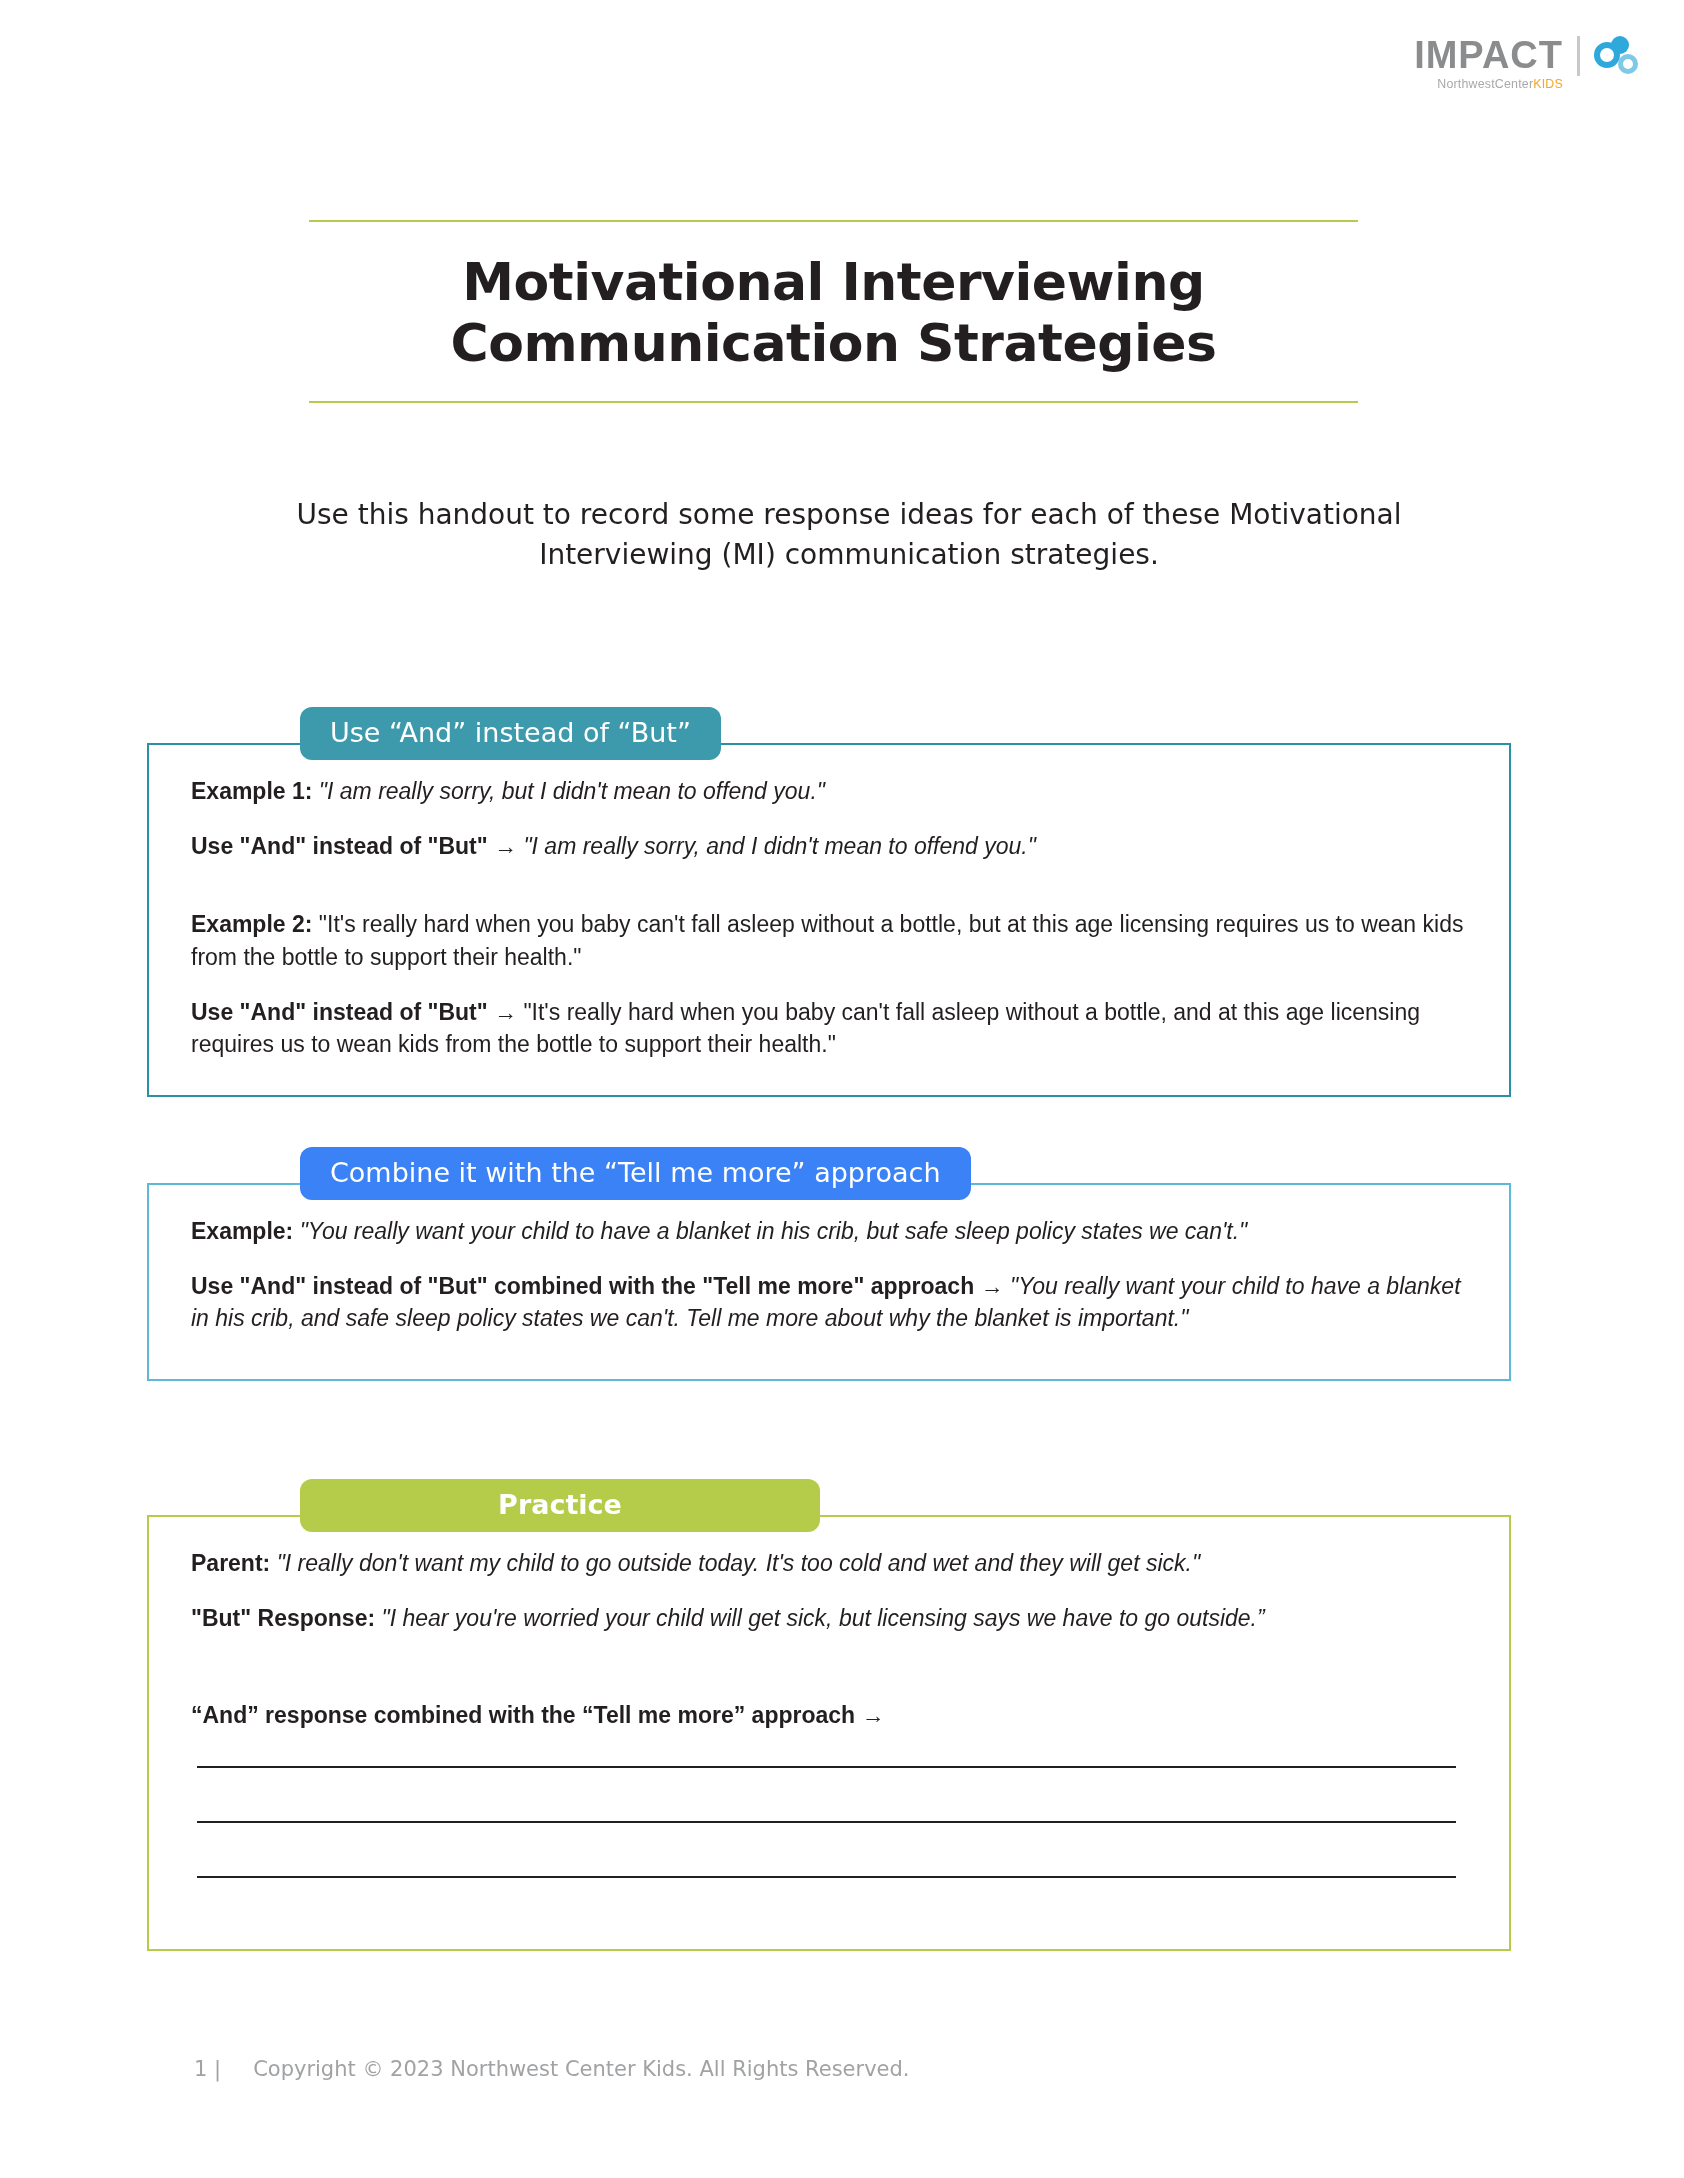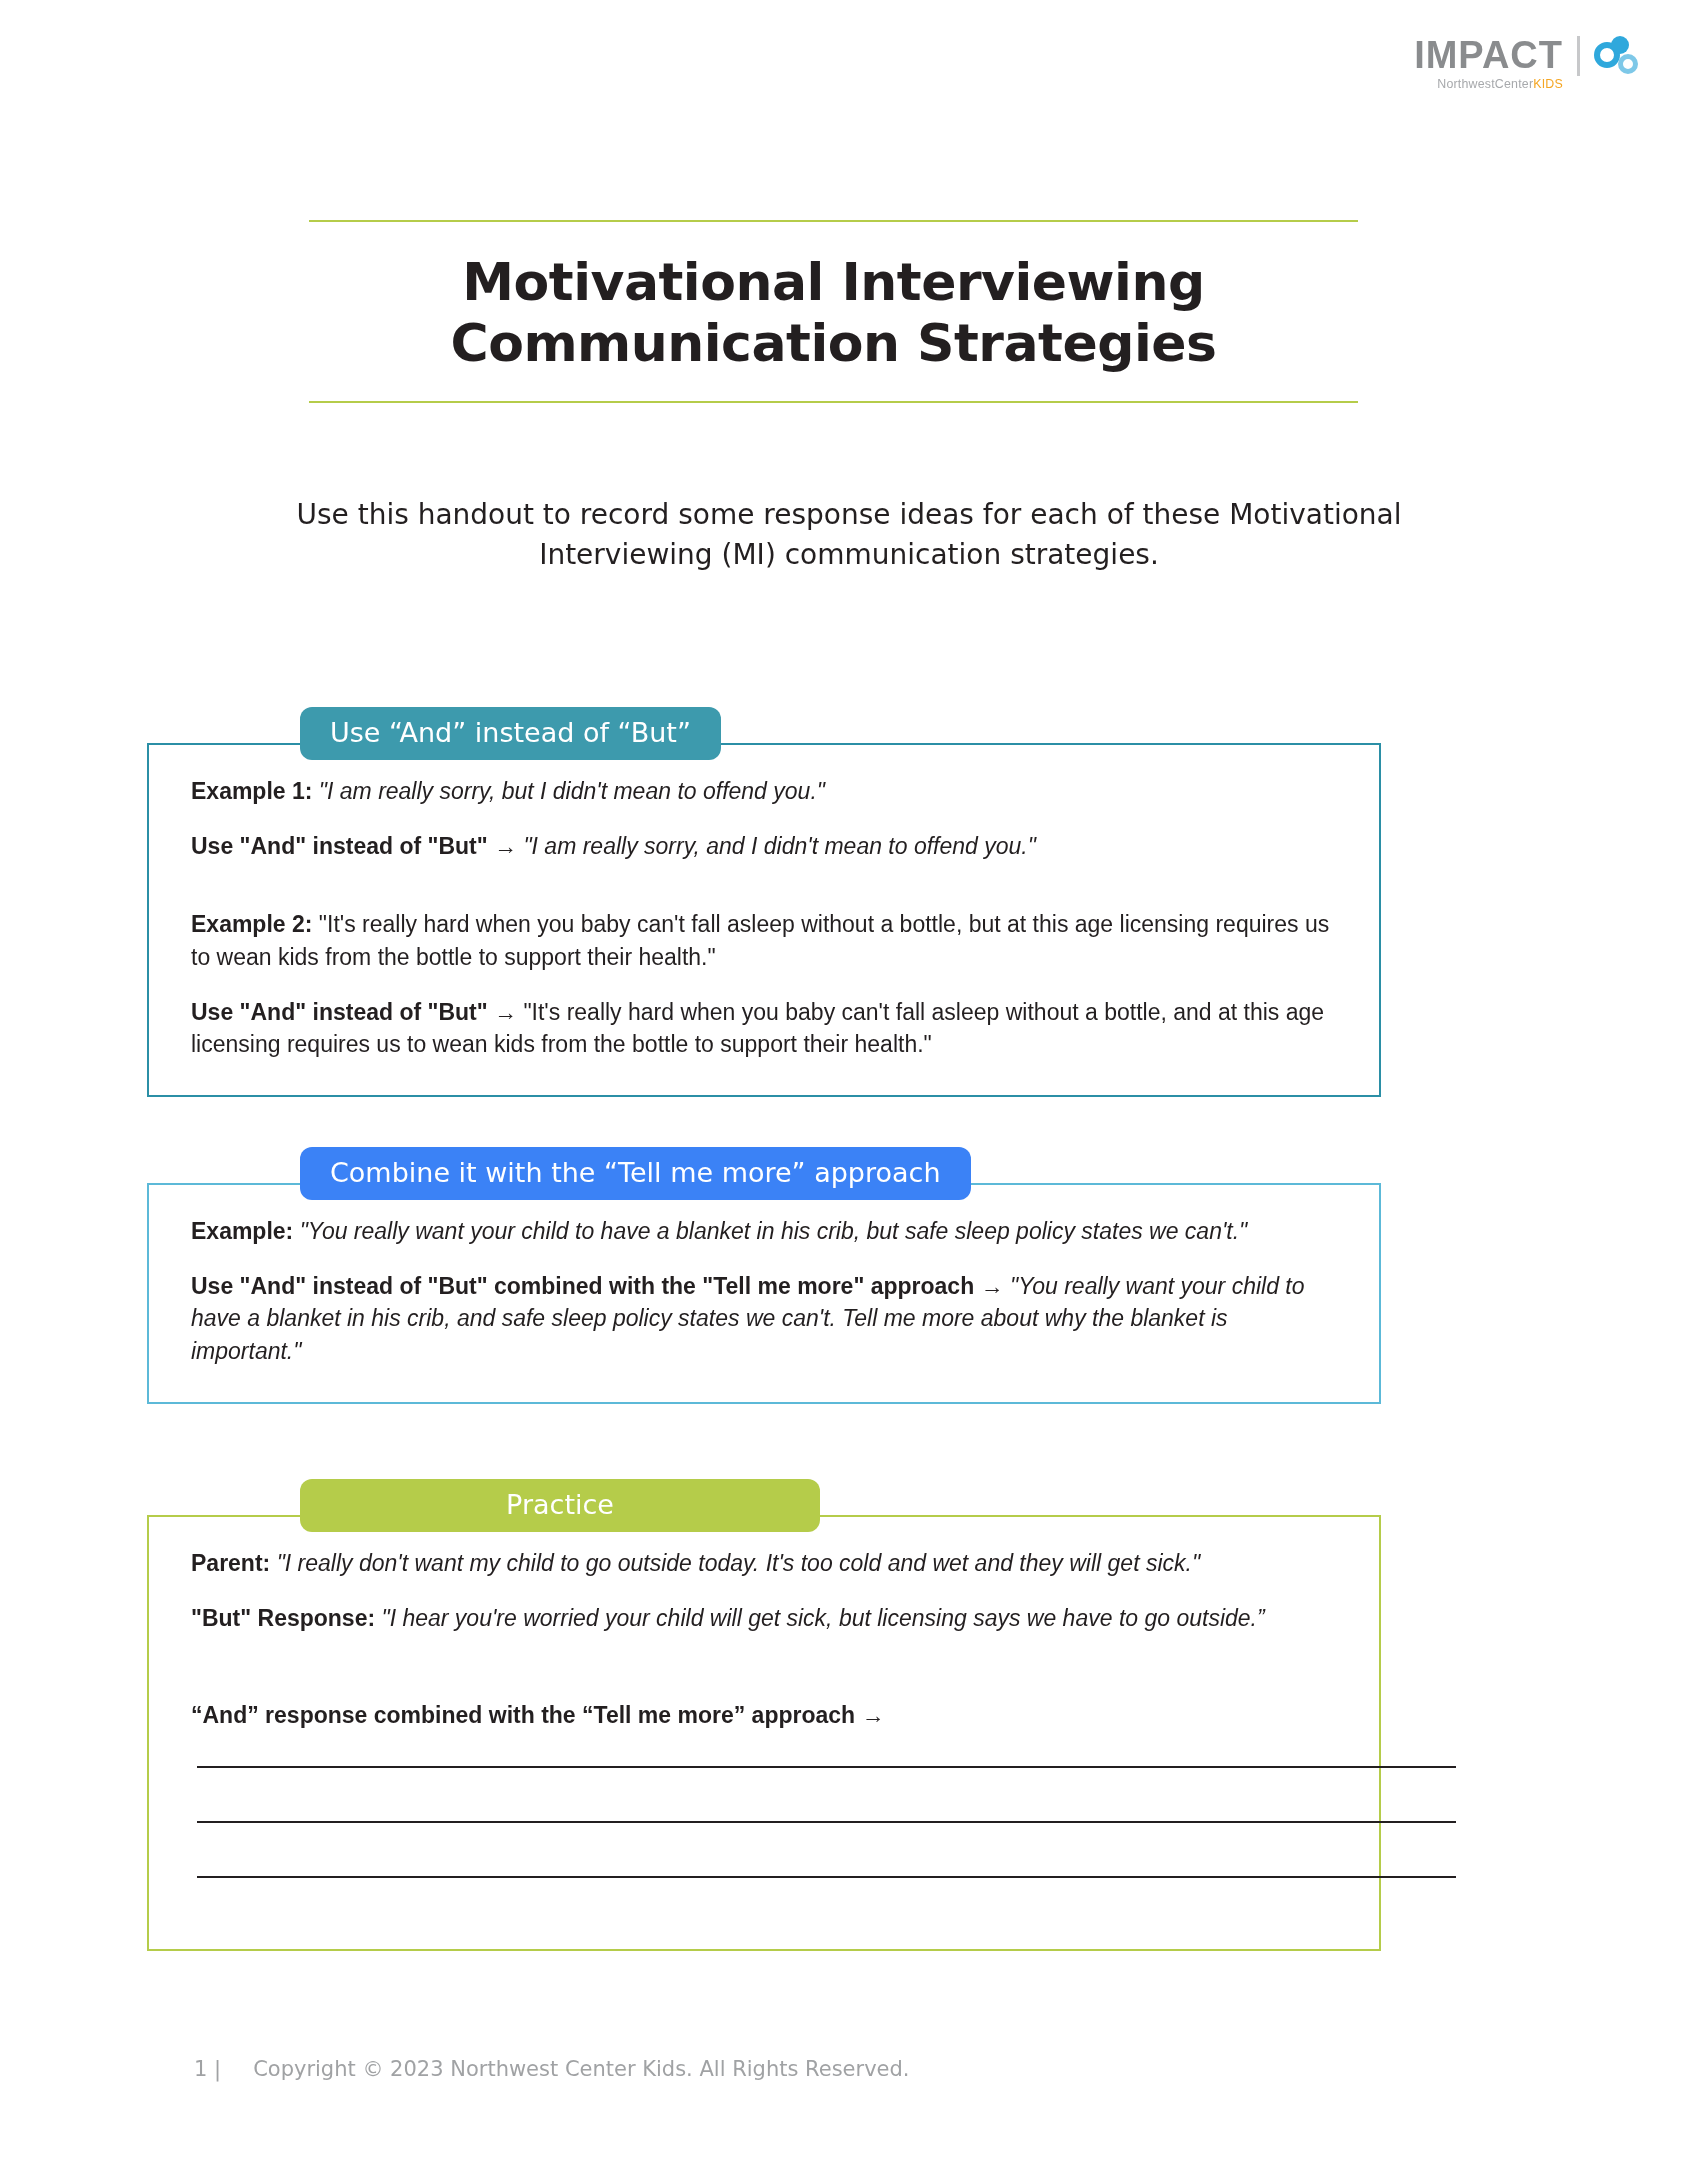"Use “And” instead of “But”" .section { width: 1234px -> 1364px }
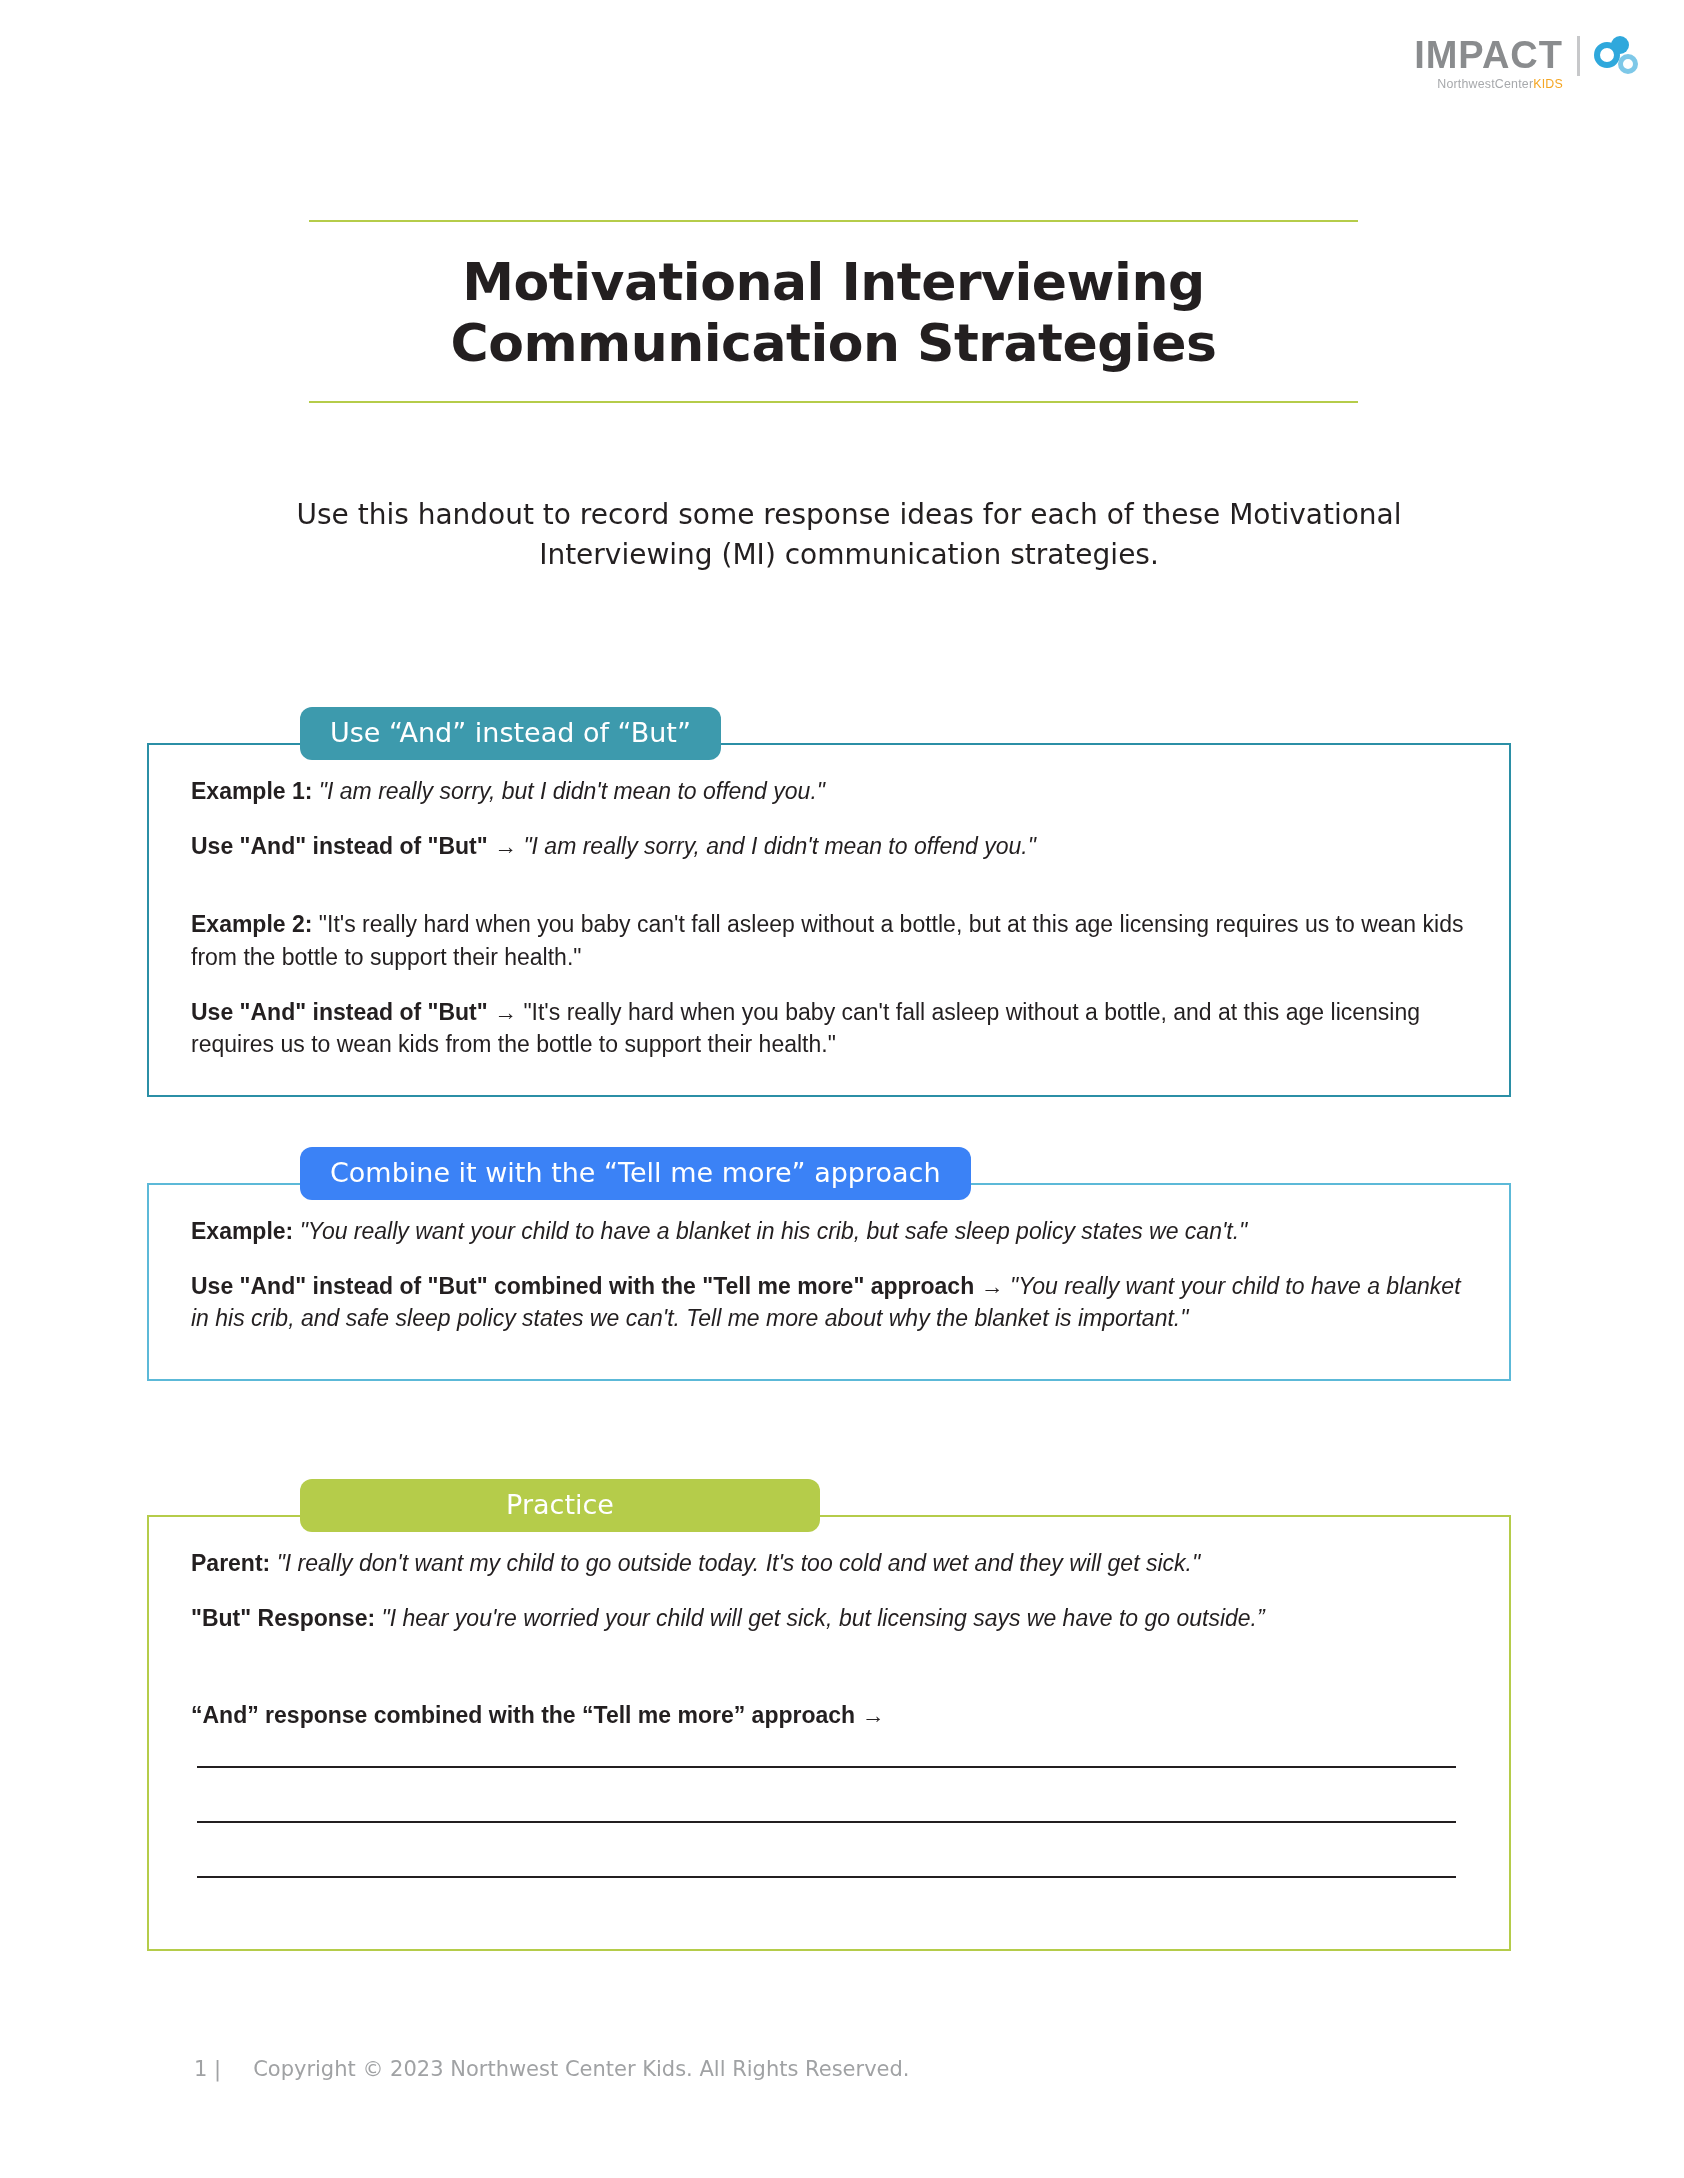"Practice" #section-practice .tab { font-weight: none -> bold }
